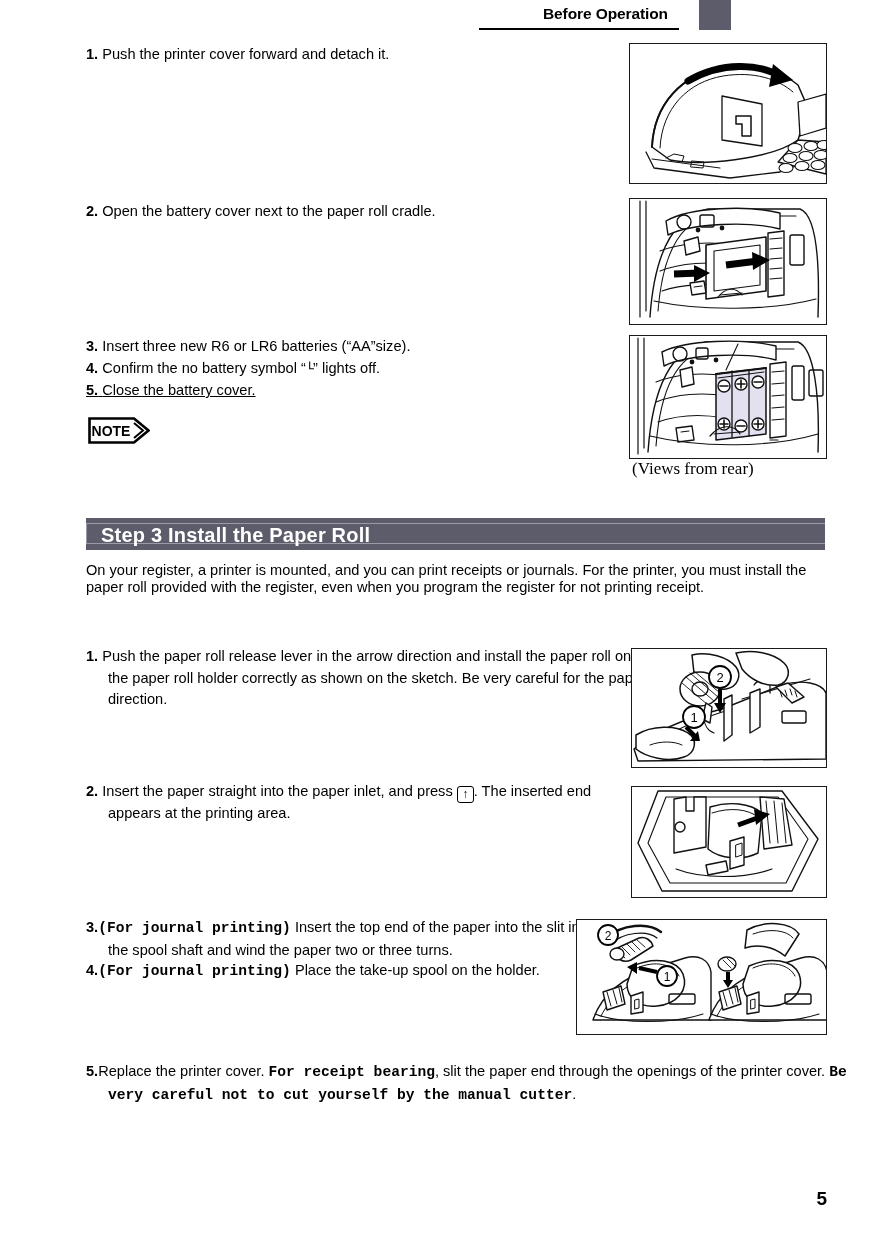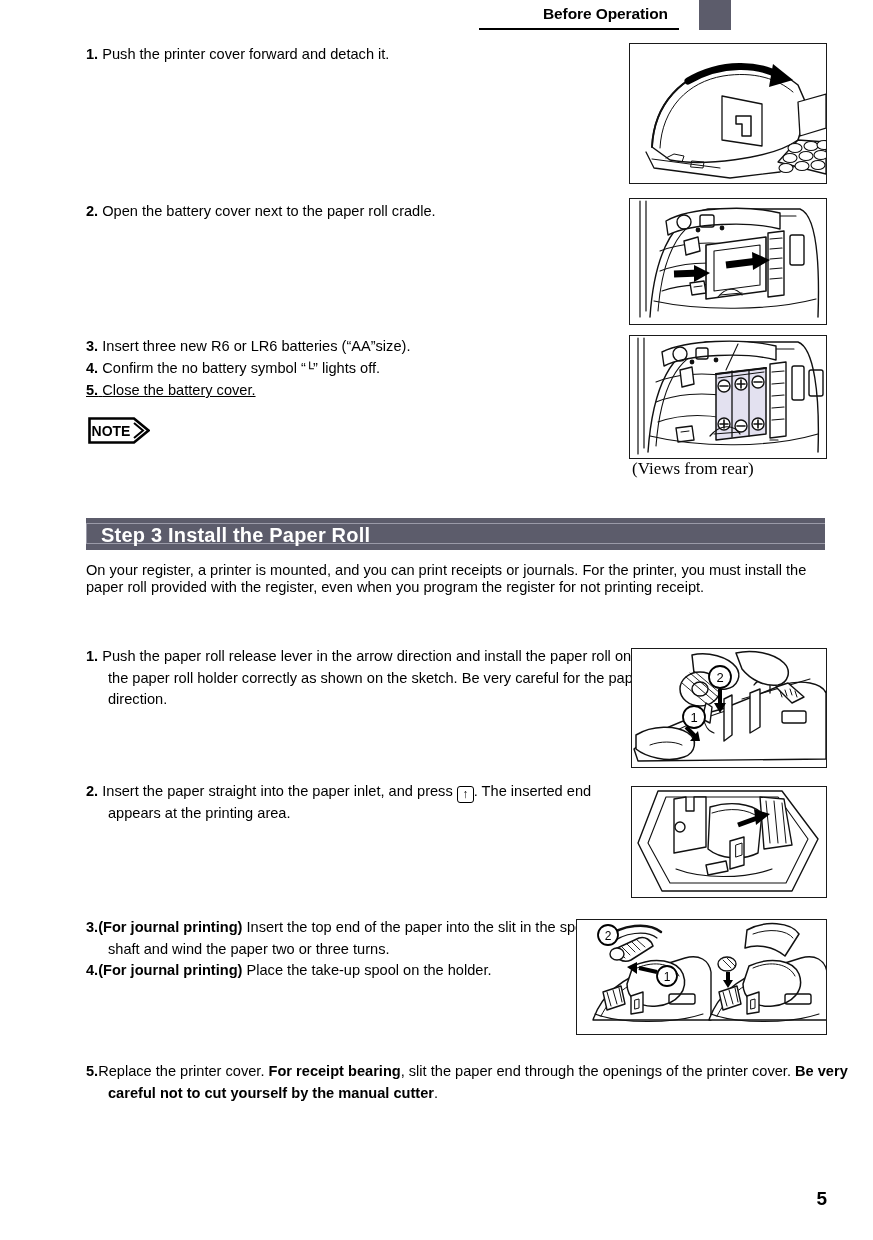"(For journal printing)" b { font-family: none -> Liberation Mono, monospace }
